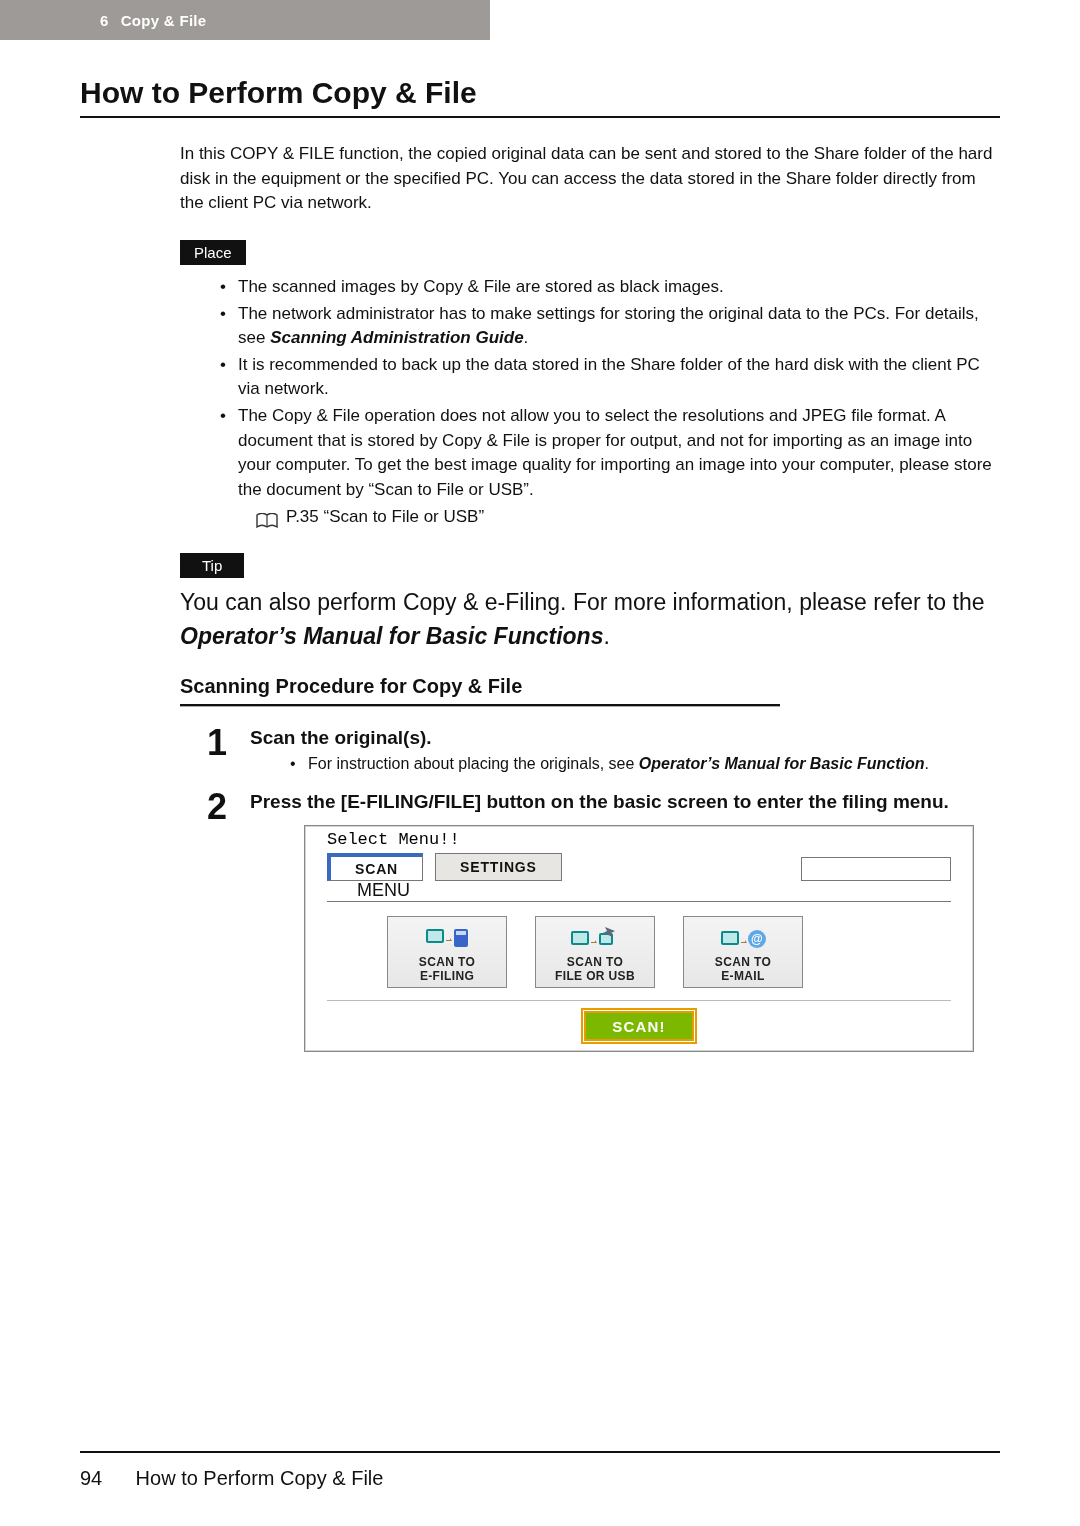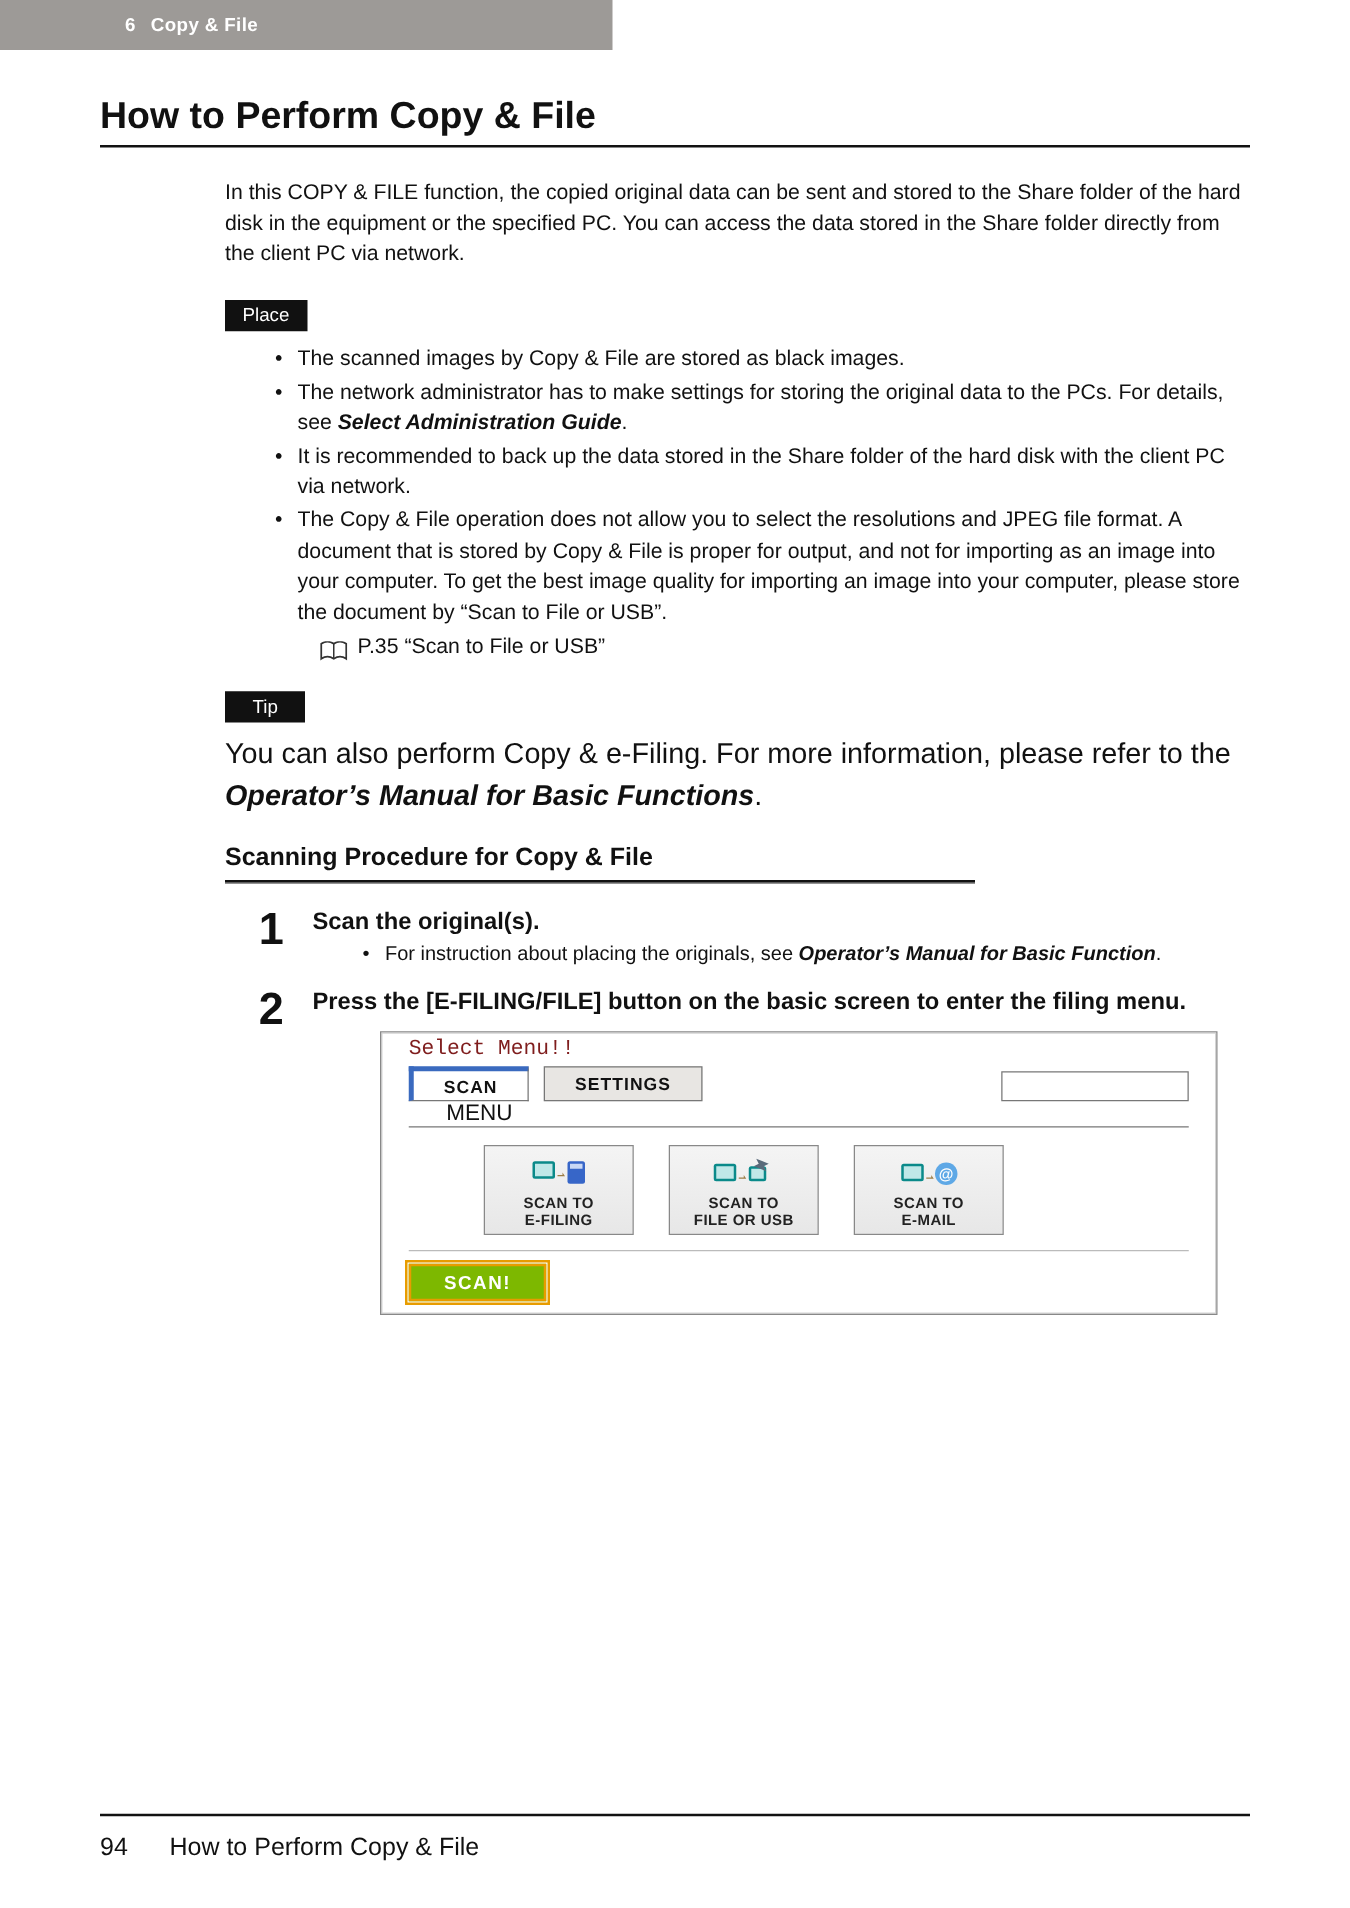"Select Administration Guide" span { text: Select -> Scanning }
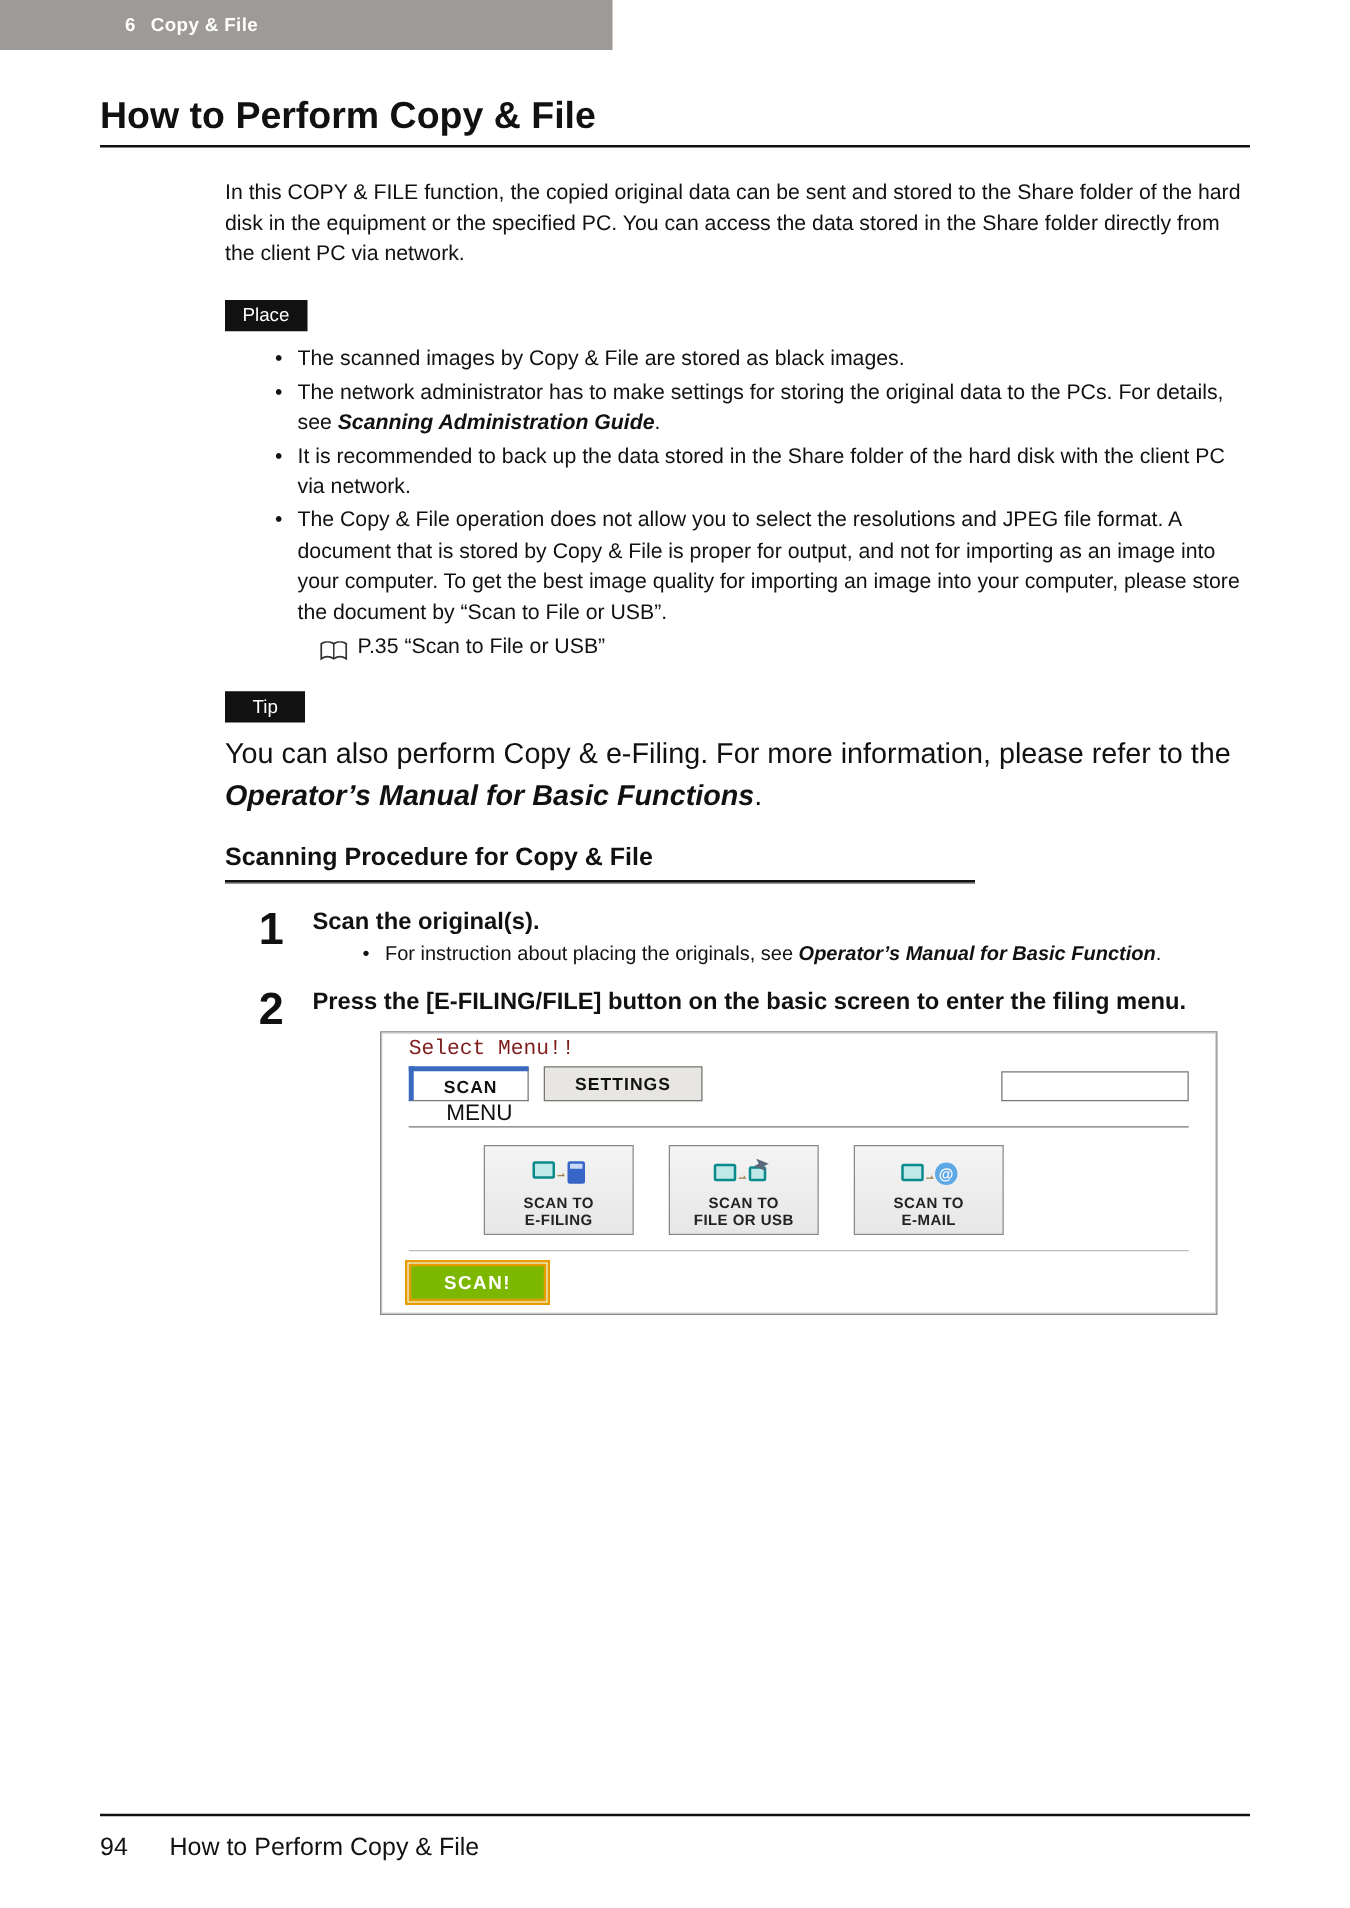"Select Menu!!" .df-accent { color: #7f1d1d -> #000000 }
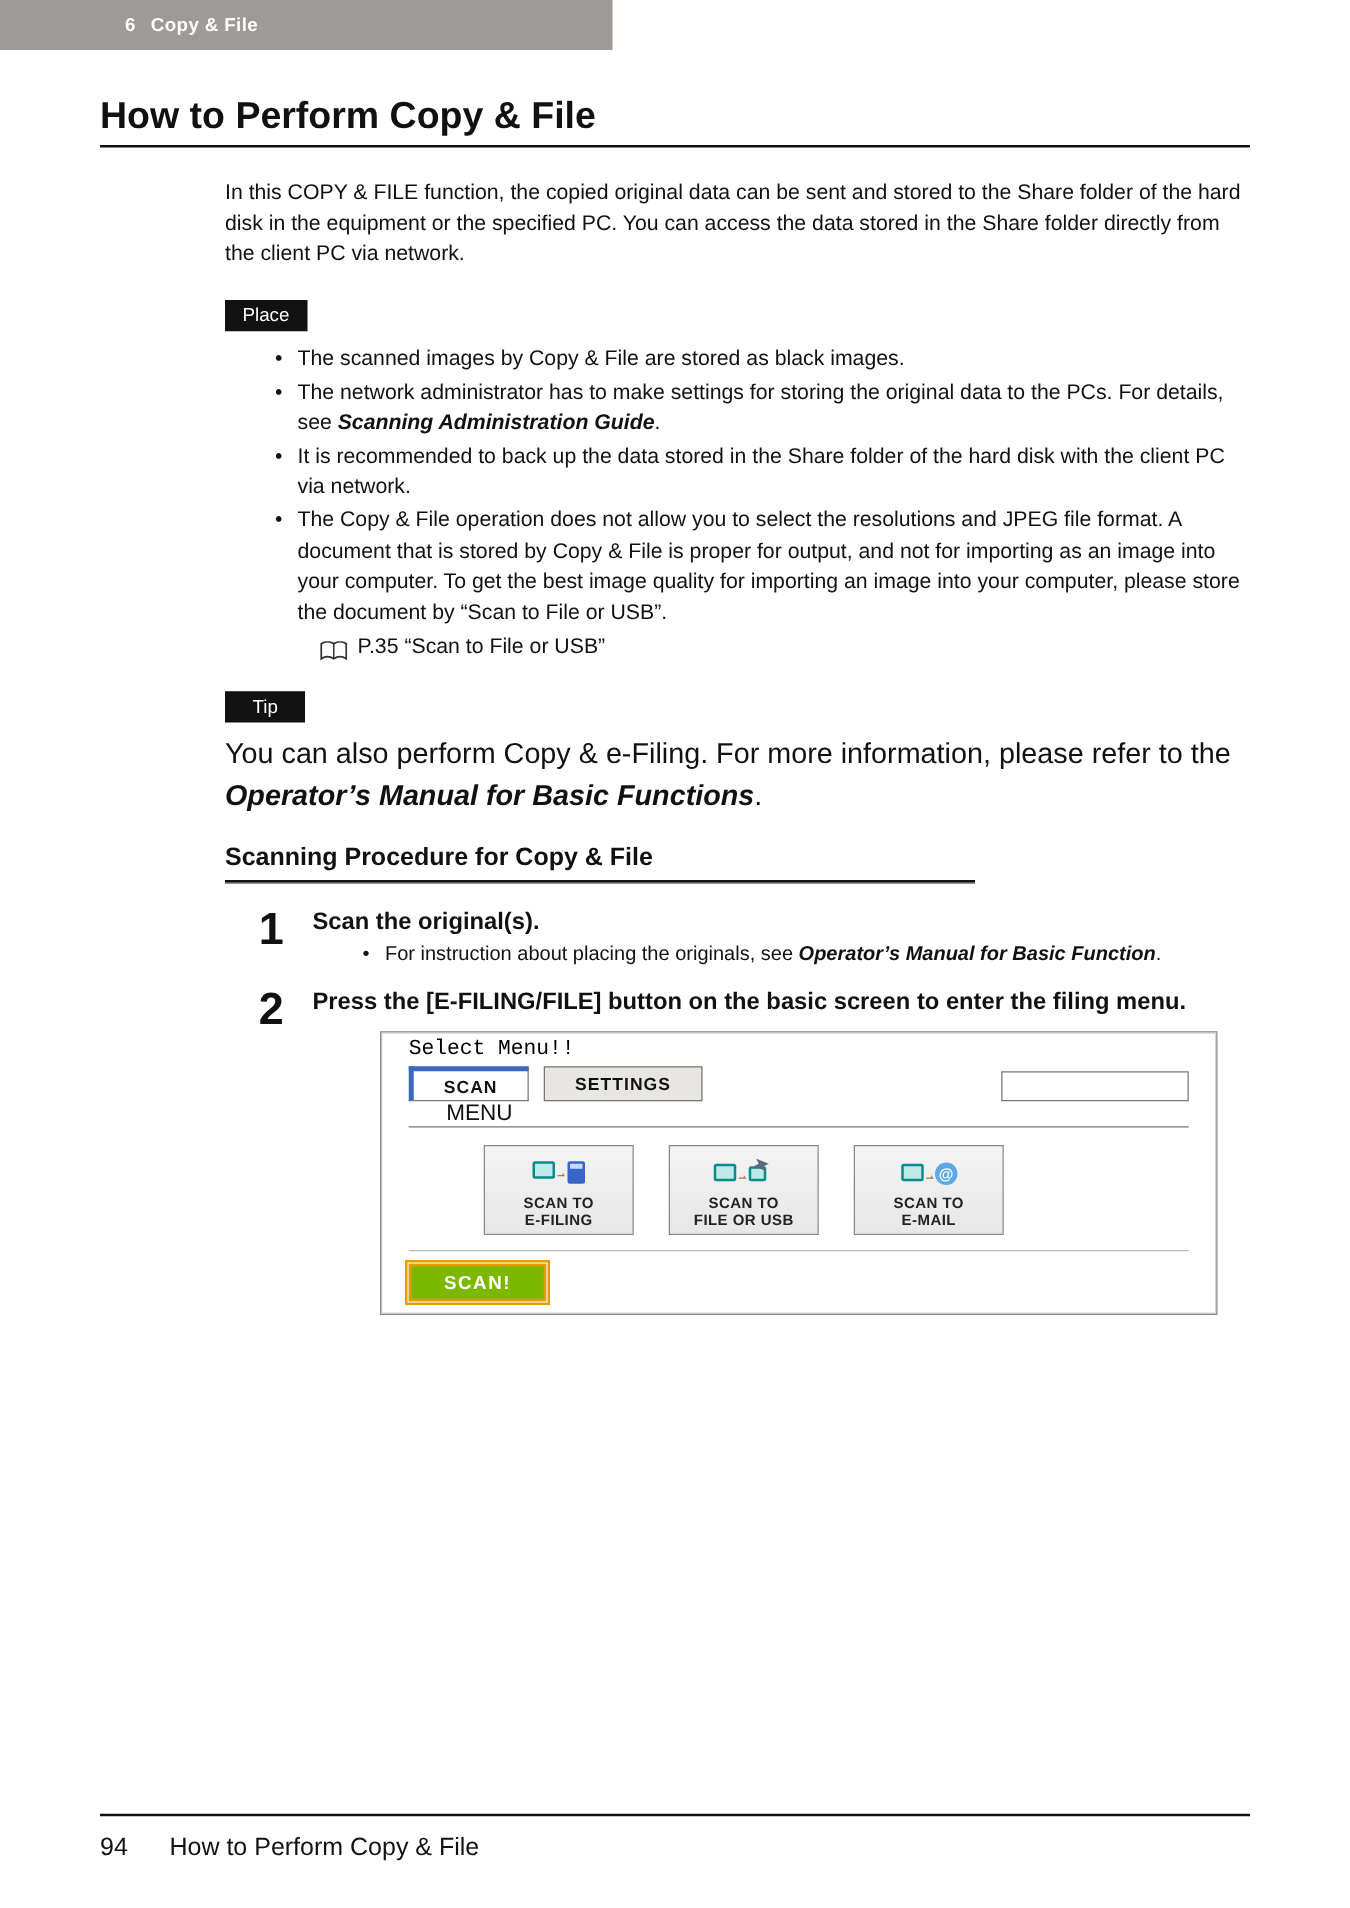"SCAN!" .df-bottom { justify-content: flex-start -> center }
